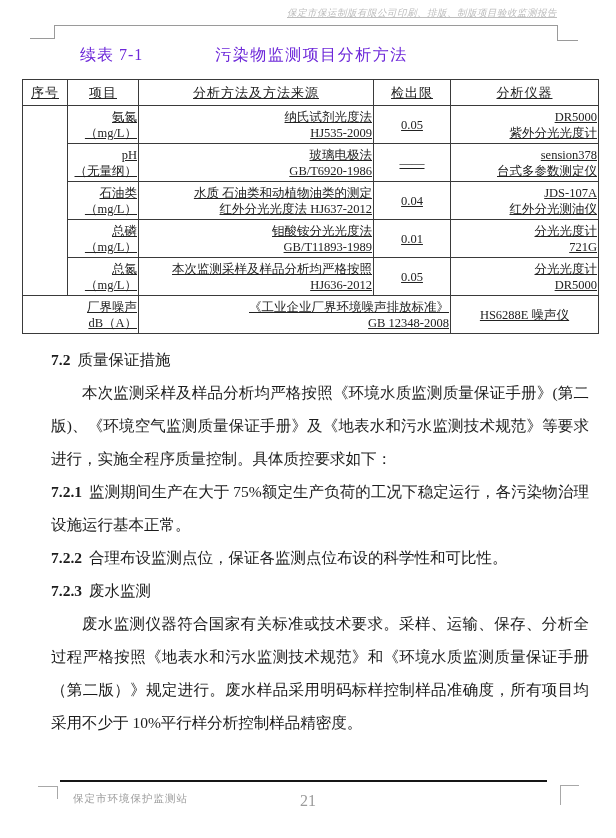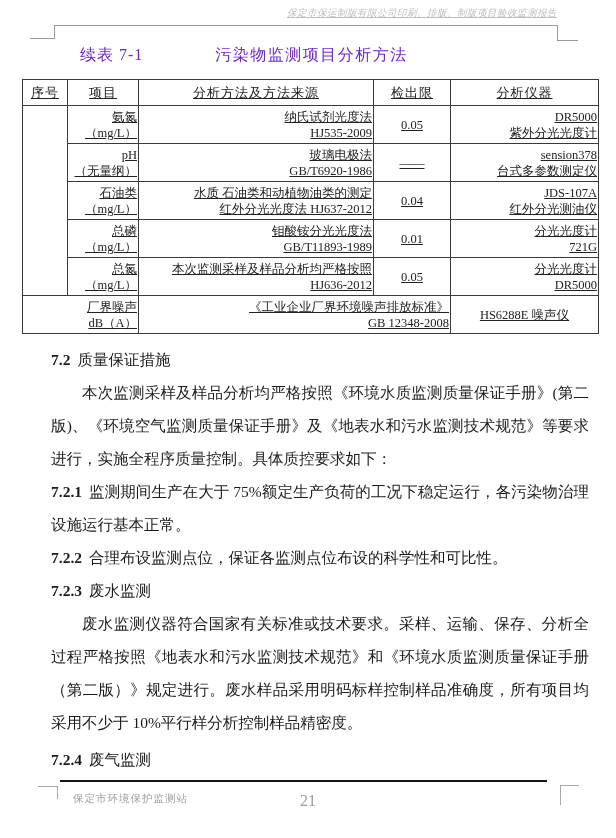"7.2.4 废气监测" p.gap-top { html: <p><span>7.2.4</span><span>废气监测</span></p> -> none }
